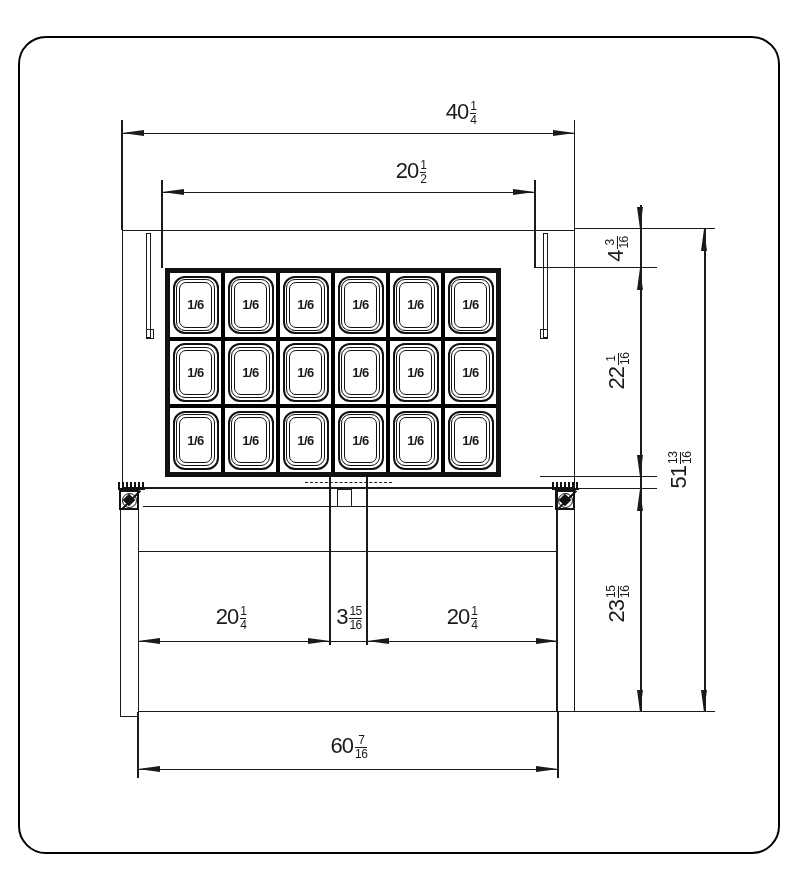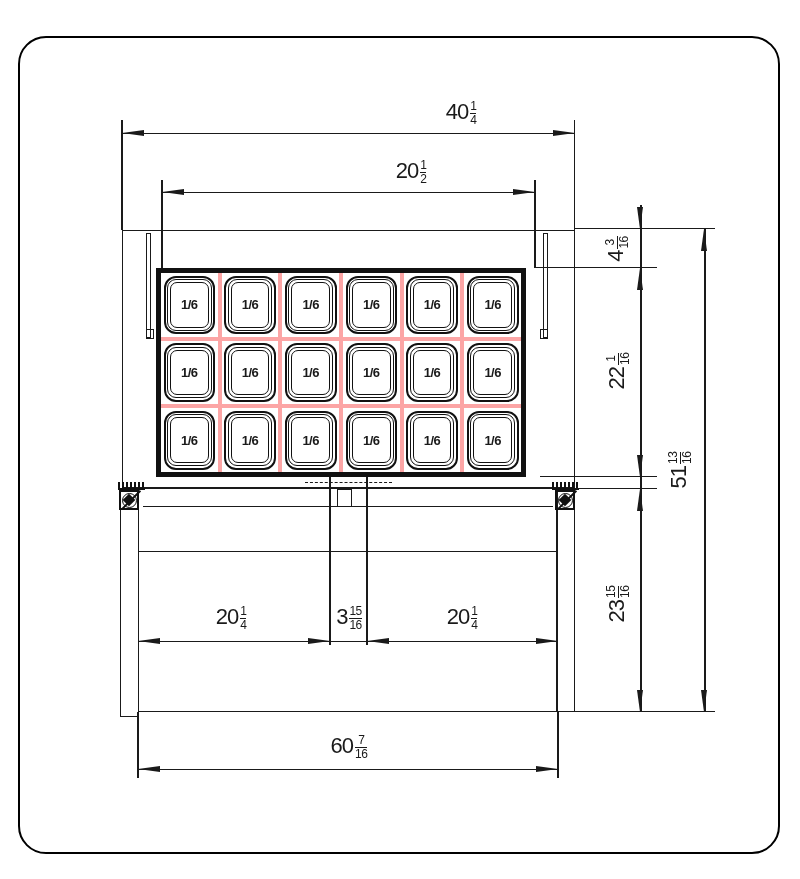"1/6" .tray { background: #fca5a5 -> #000000; left: 156px -> 165px; width: 370px -> 336px }
